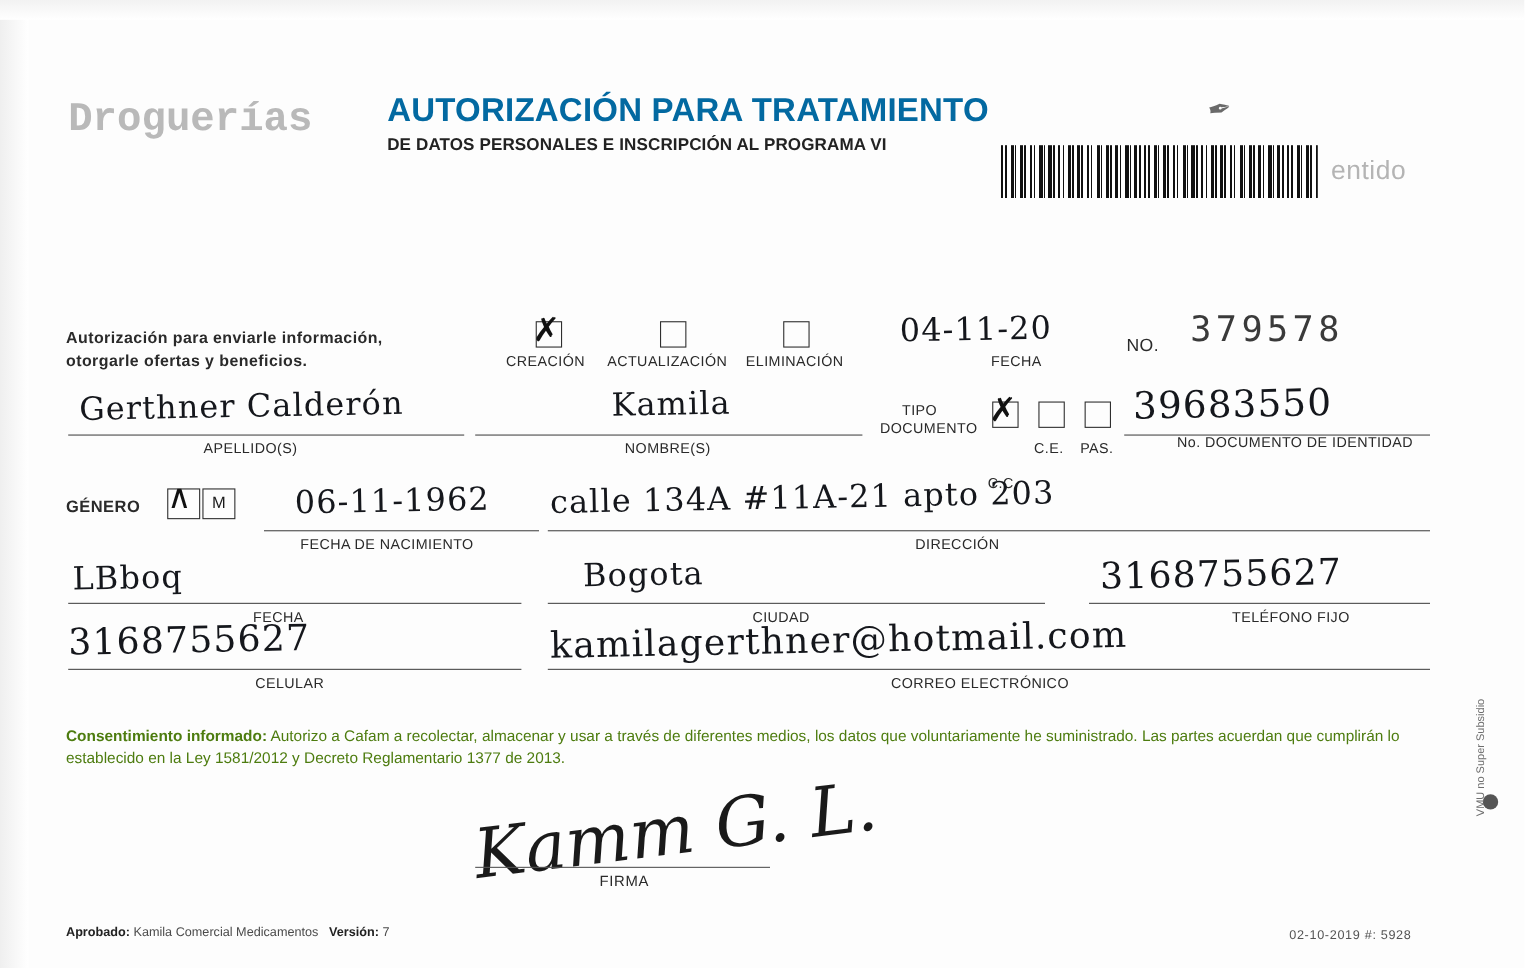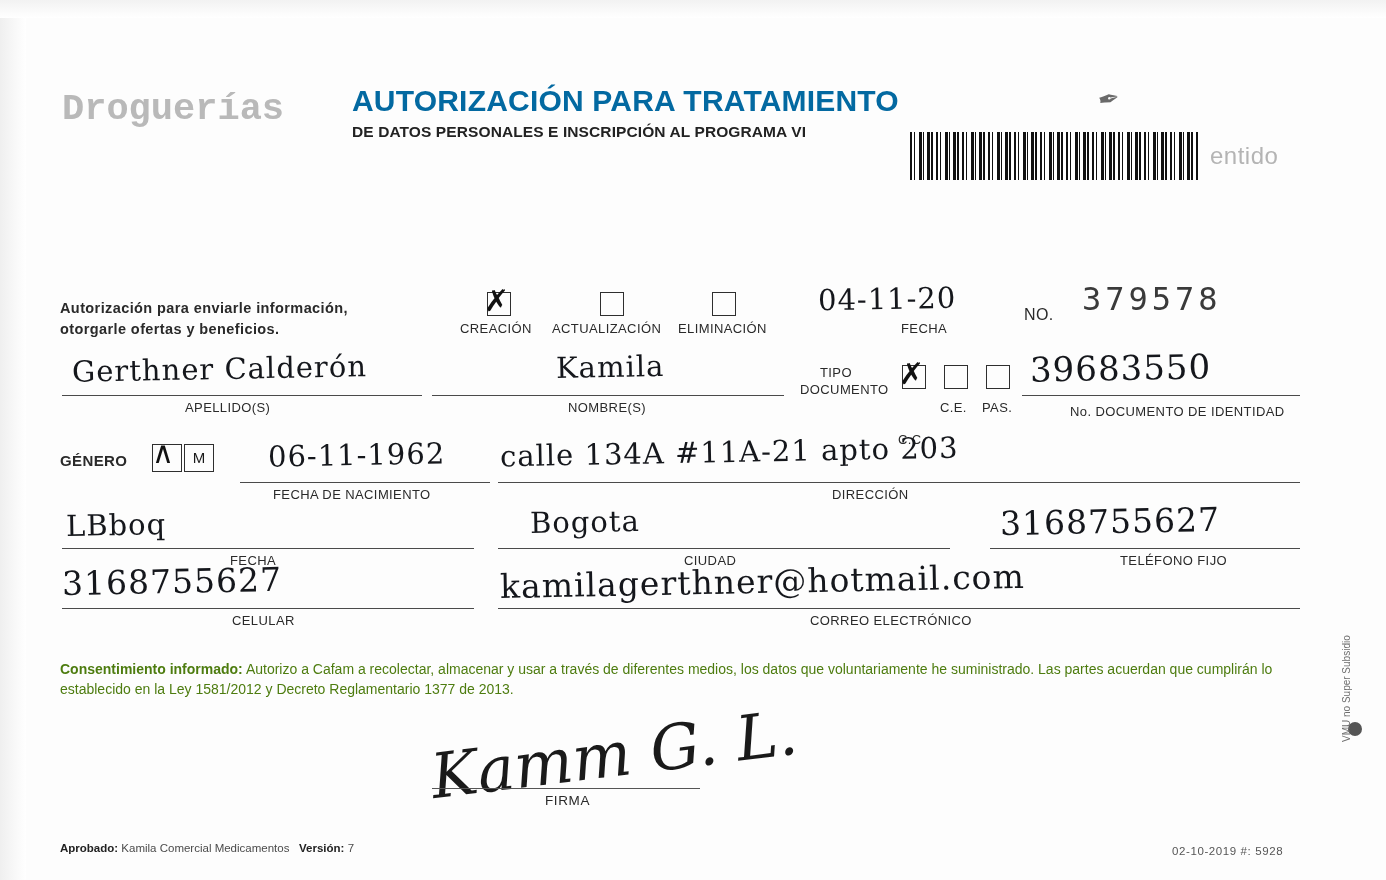"No. DOCUMENTO DE IDENTIDAD" div.lbl { top: 134px -> 124px }
